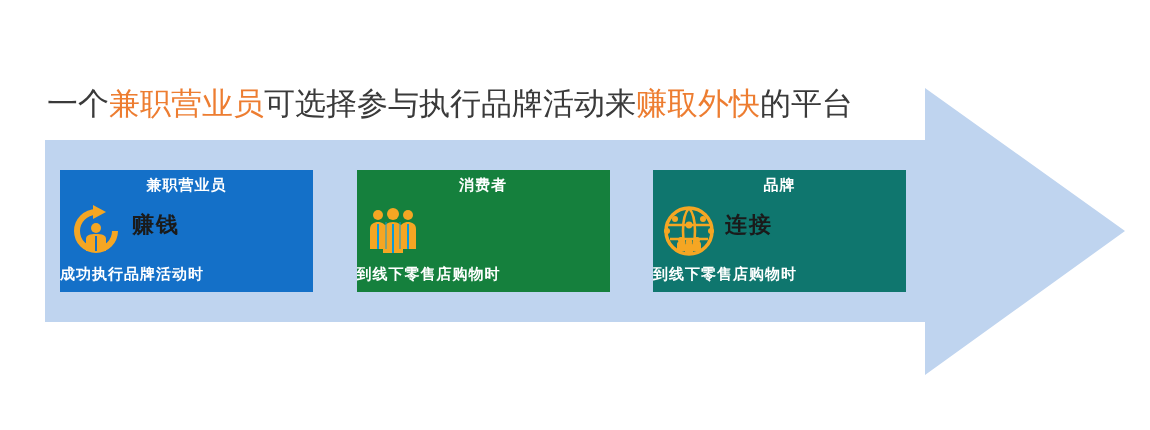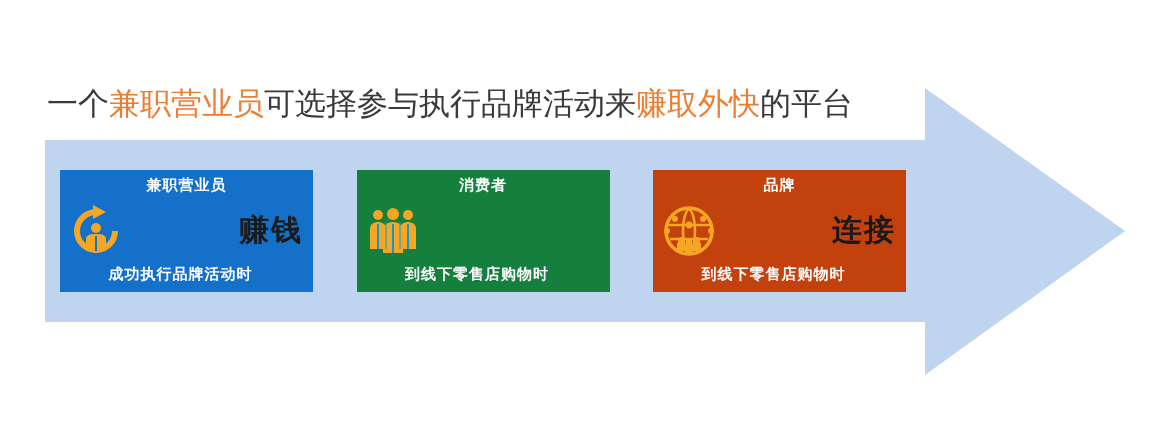"品牌" div.card { background: #c2410c -> #0f766e }
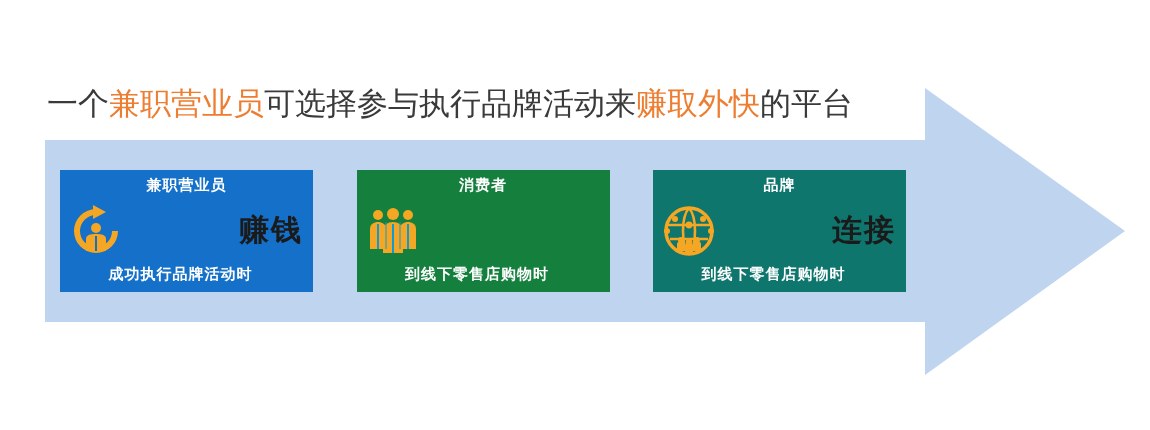"赚钱" .card-main { font-size: 30px -> 22px; text-align: right -> left }
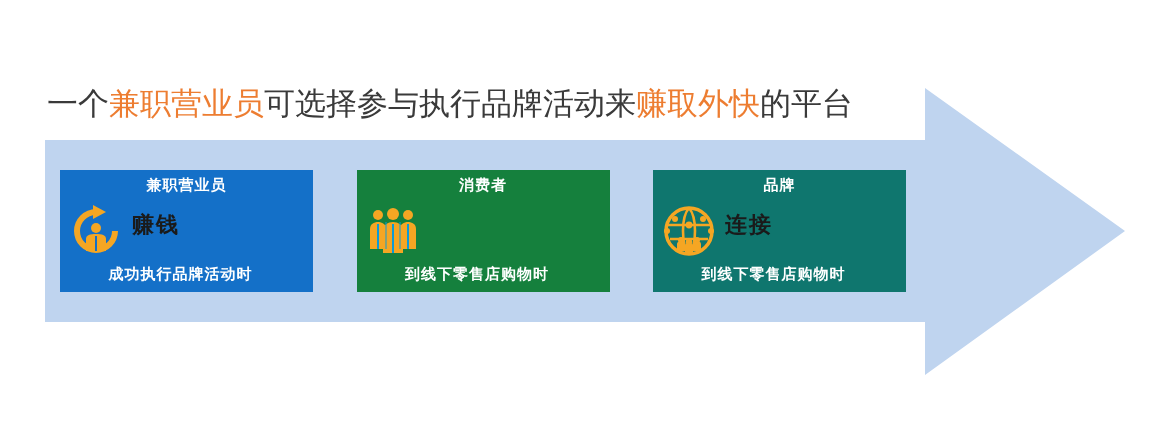"成功执行品牌活动时" .card-footer { text-align: center -> left }
